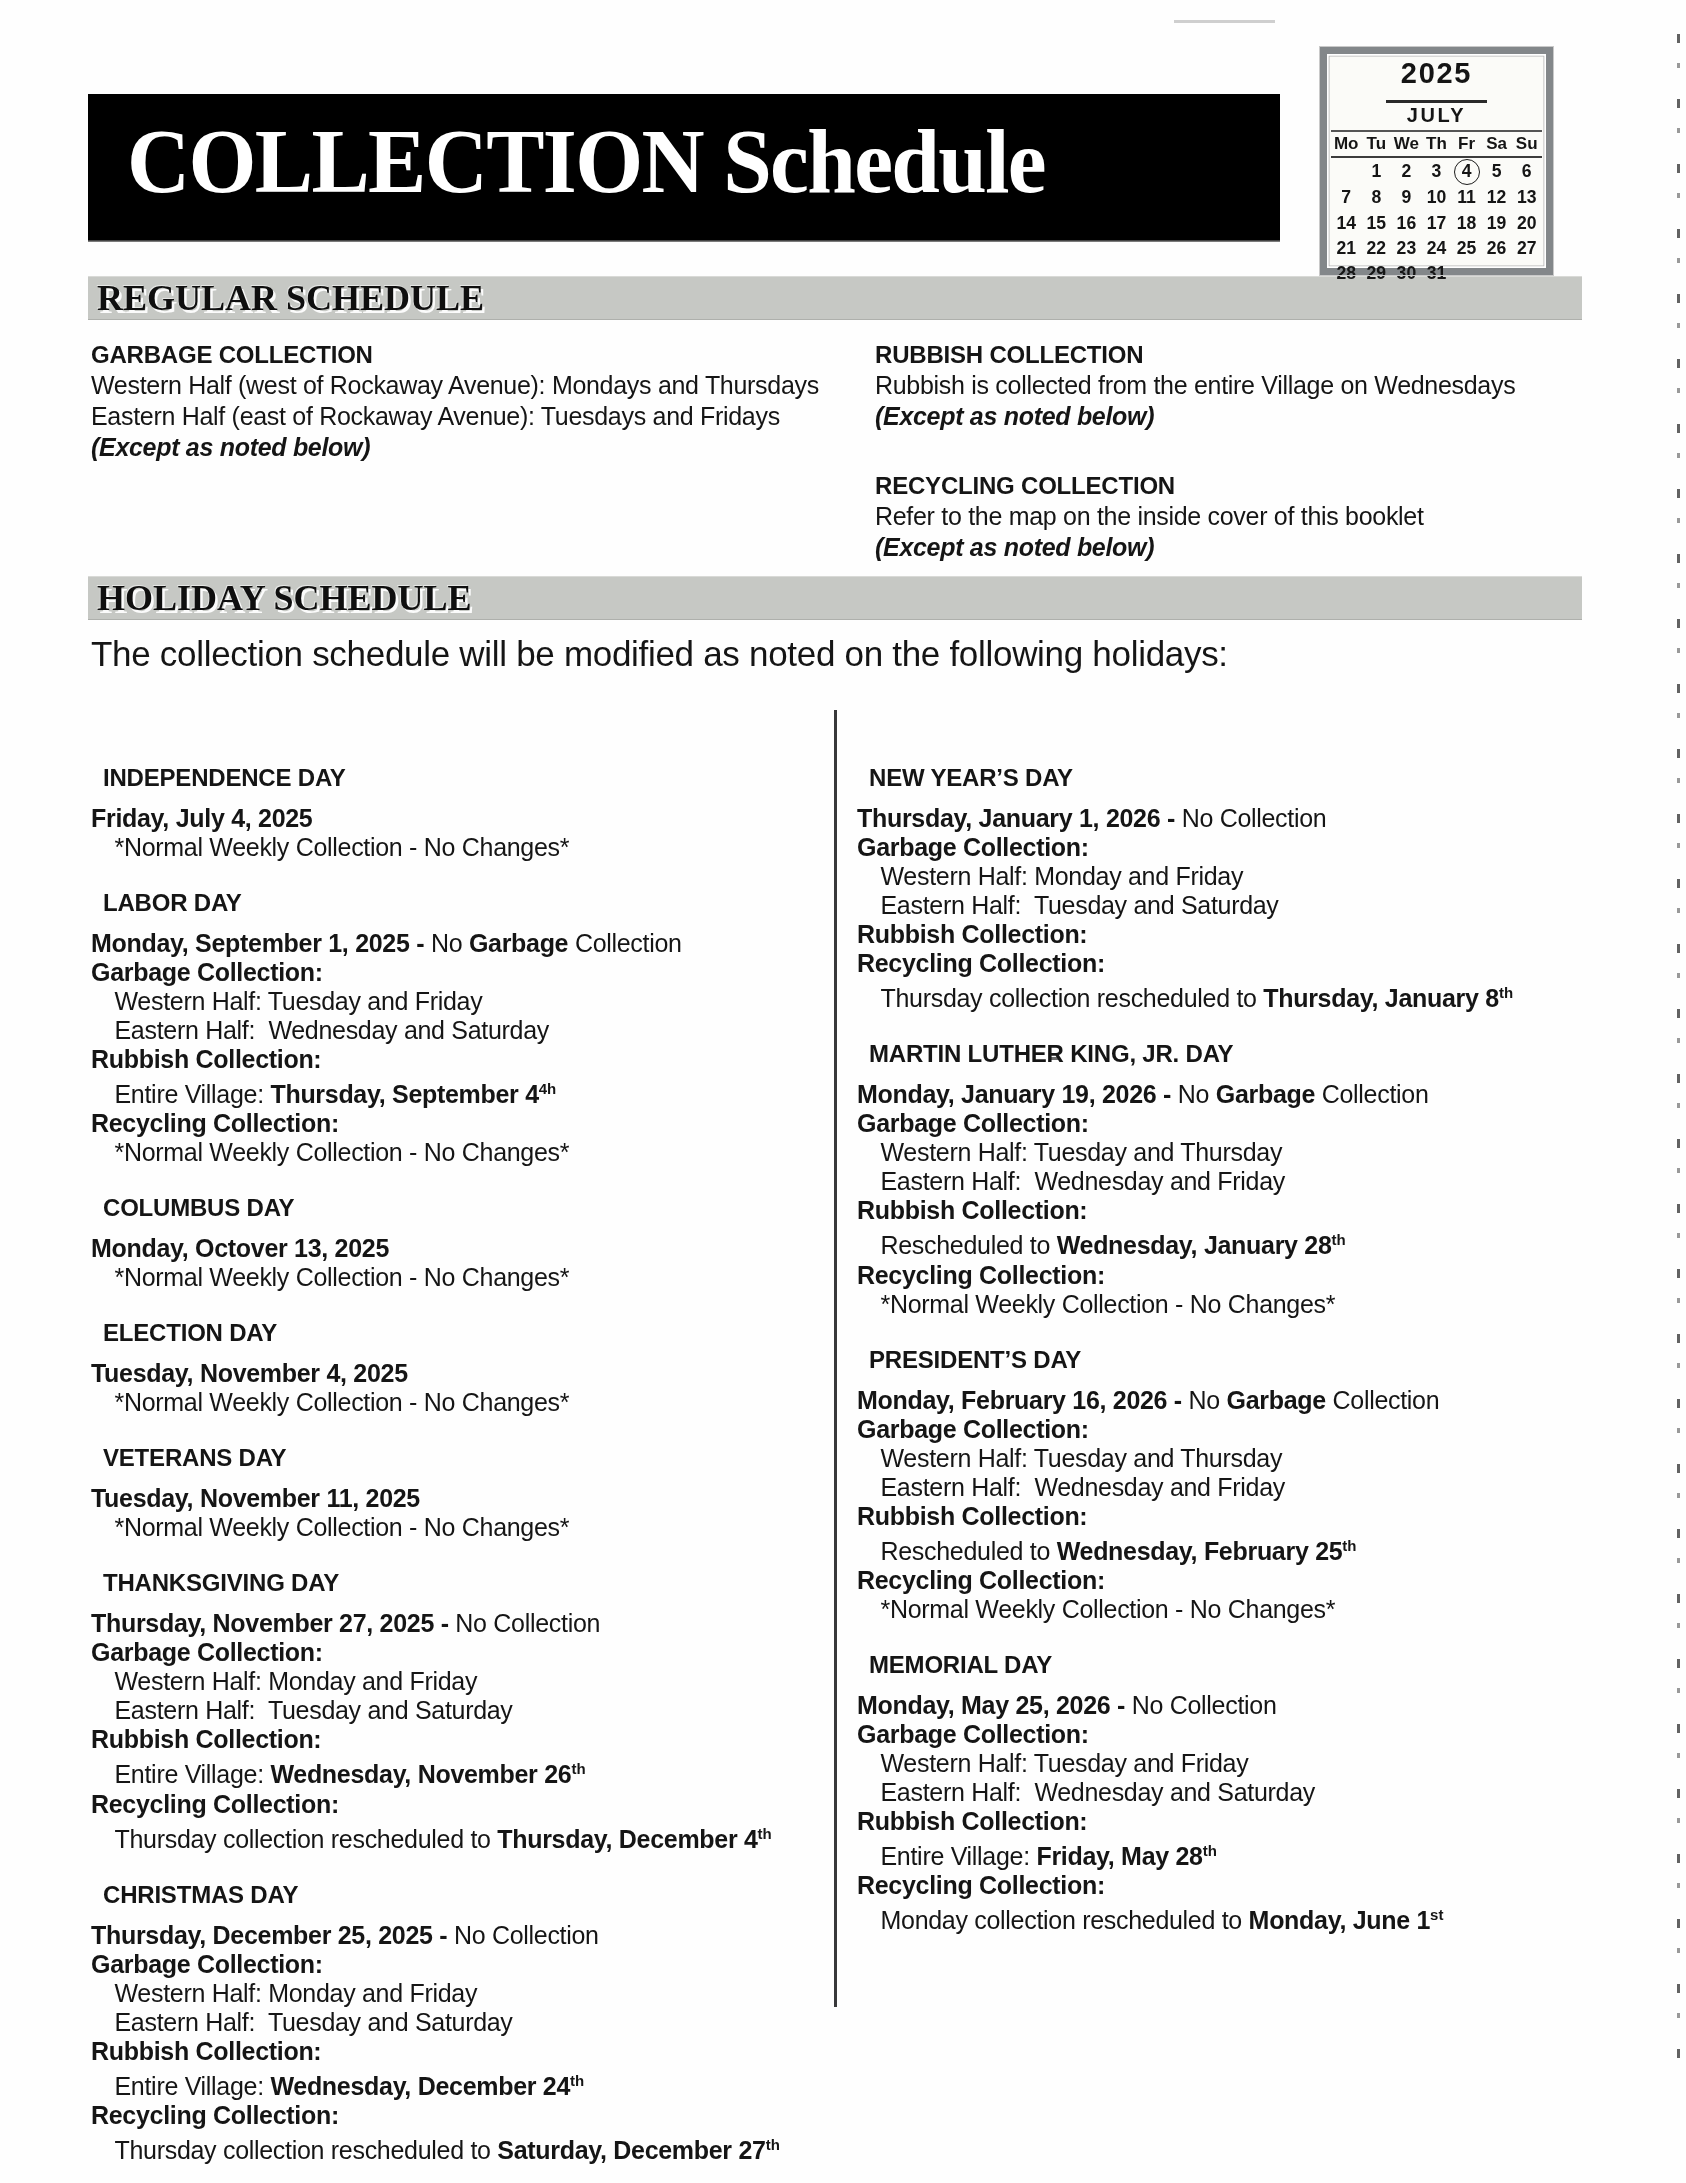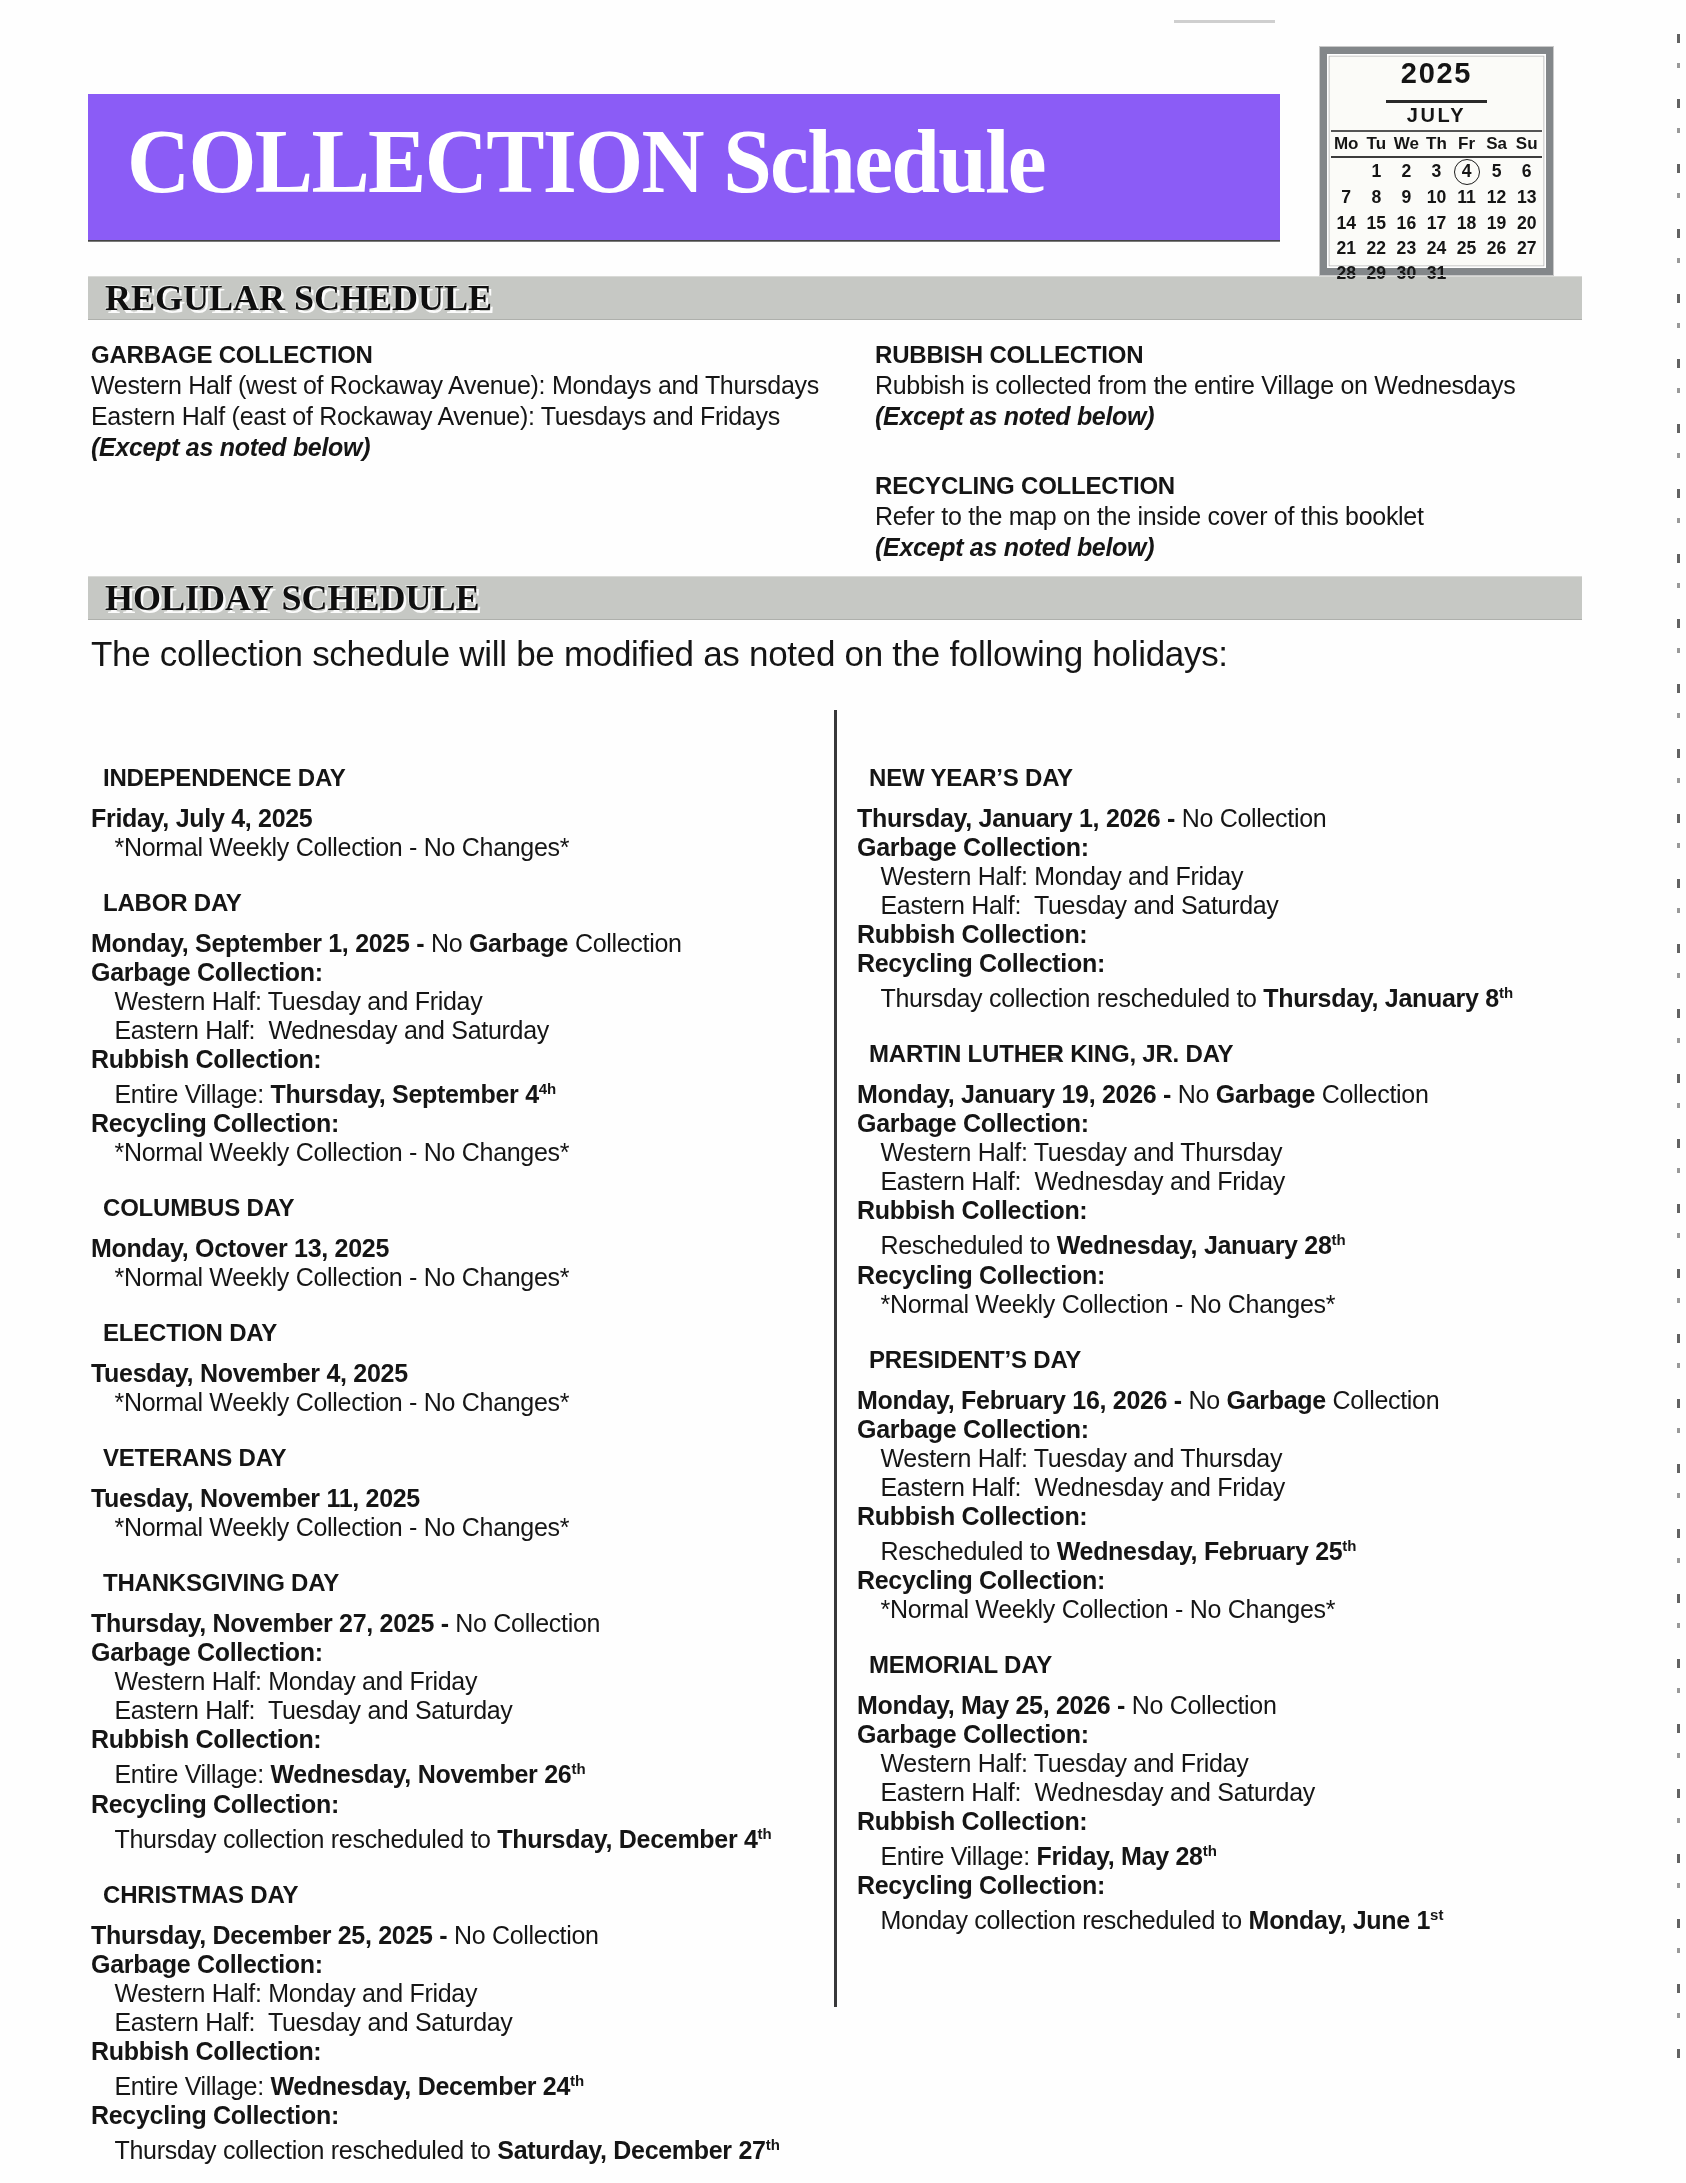"COLLECTION Schedule" .banner { background: #8b5cf6 -> #000000 }
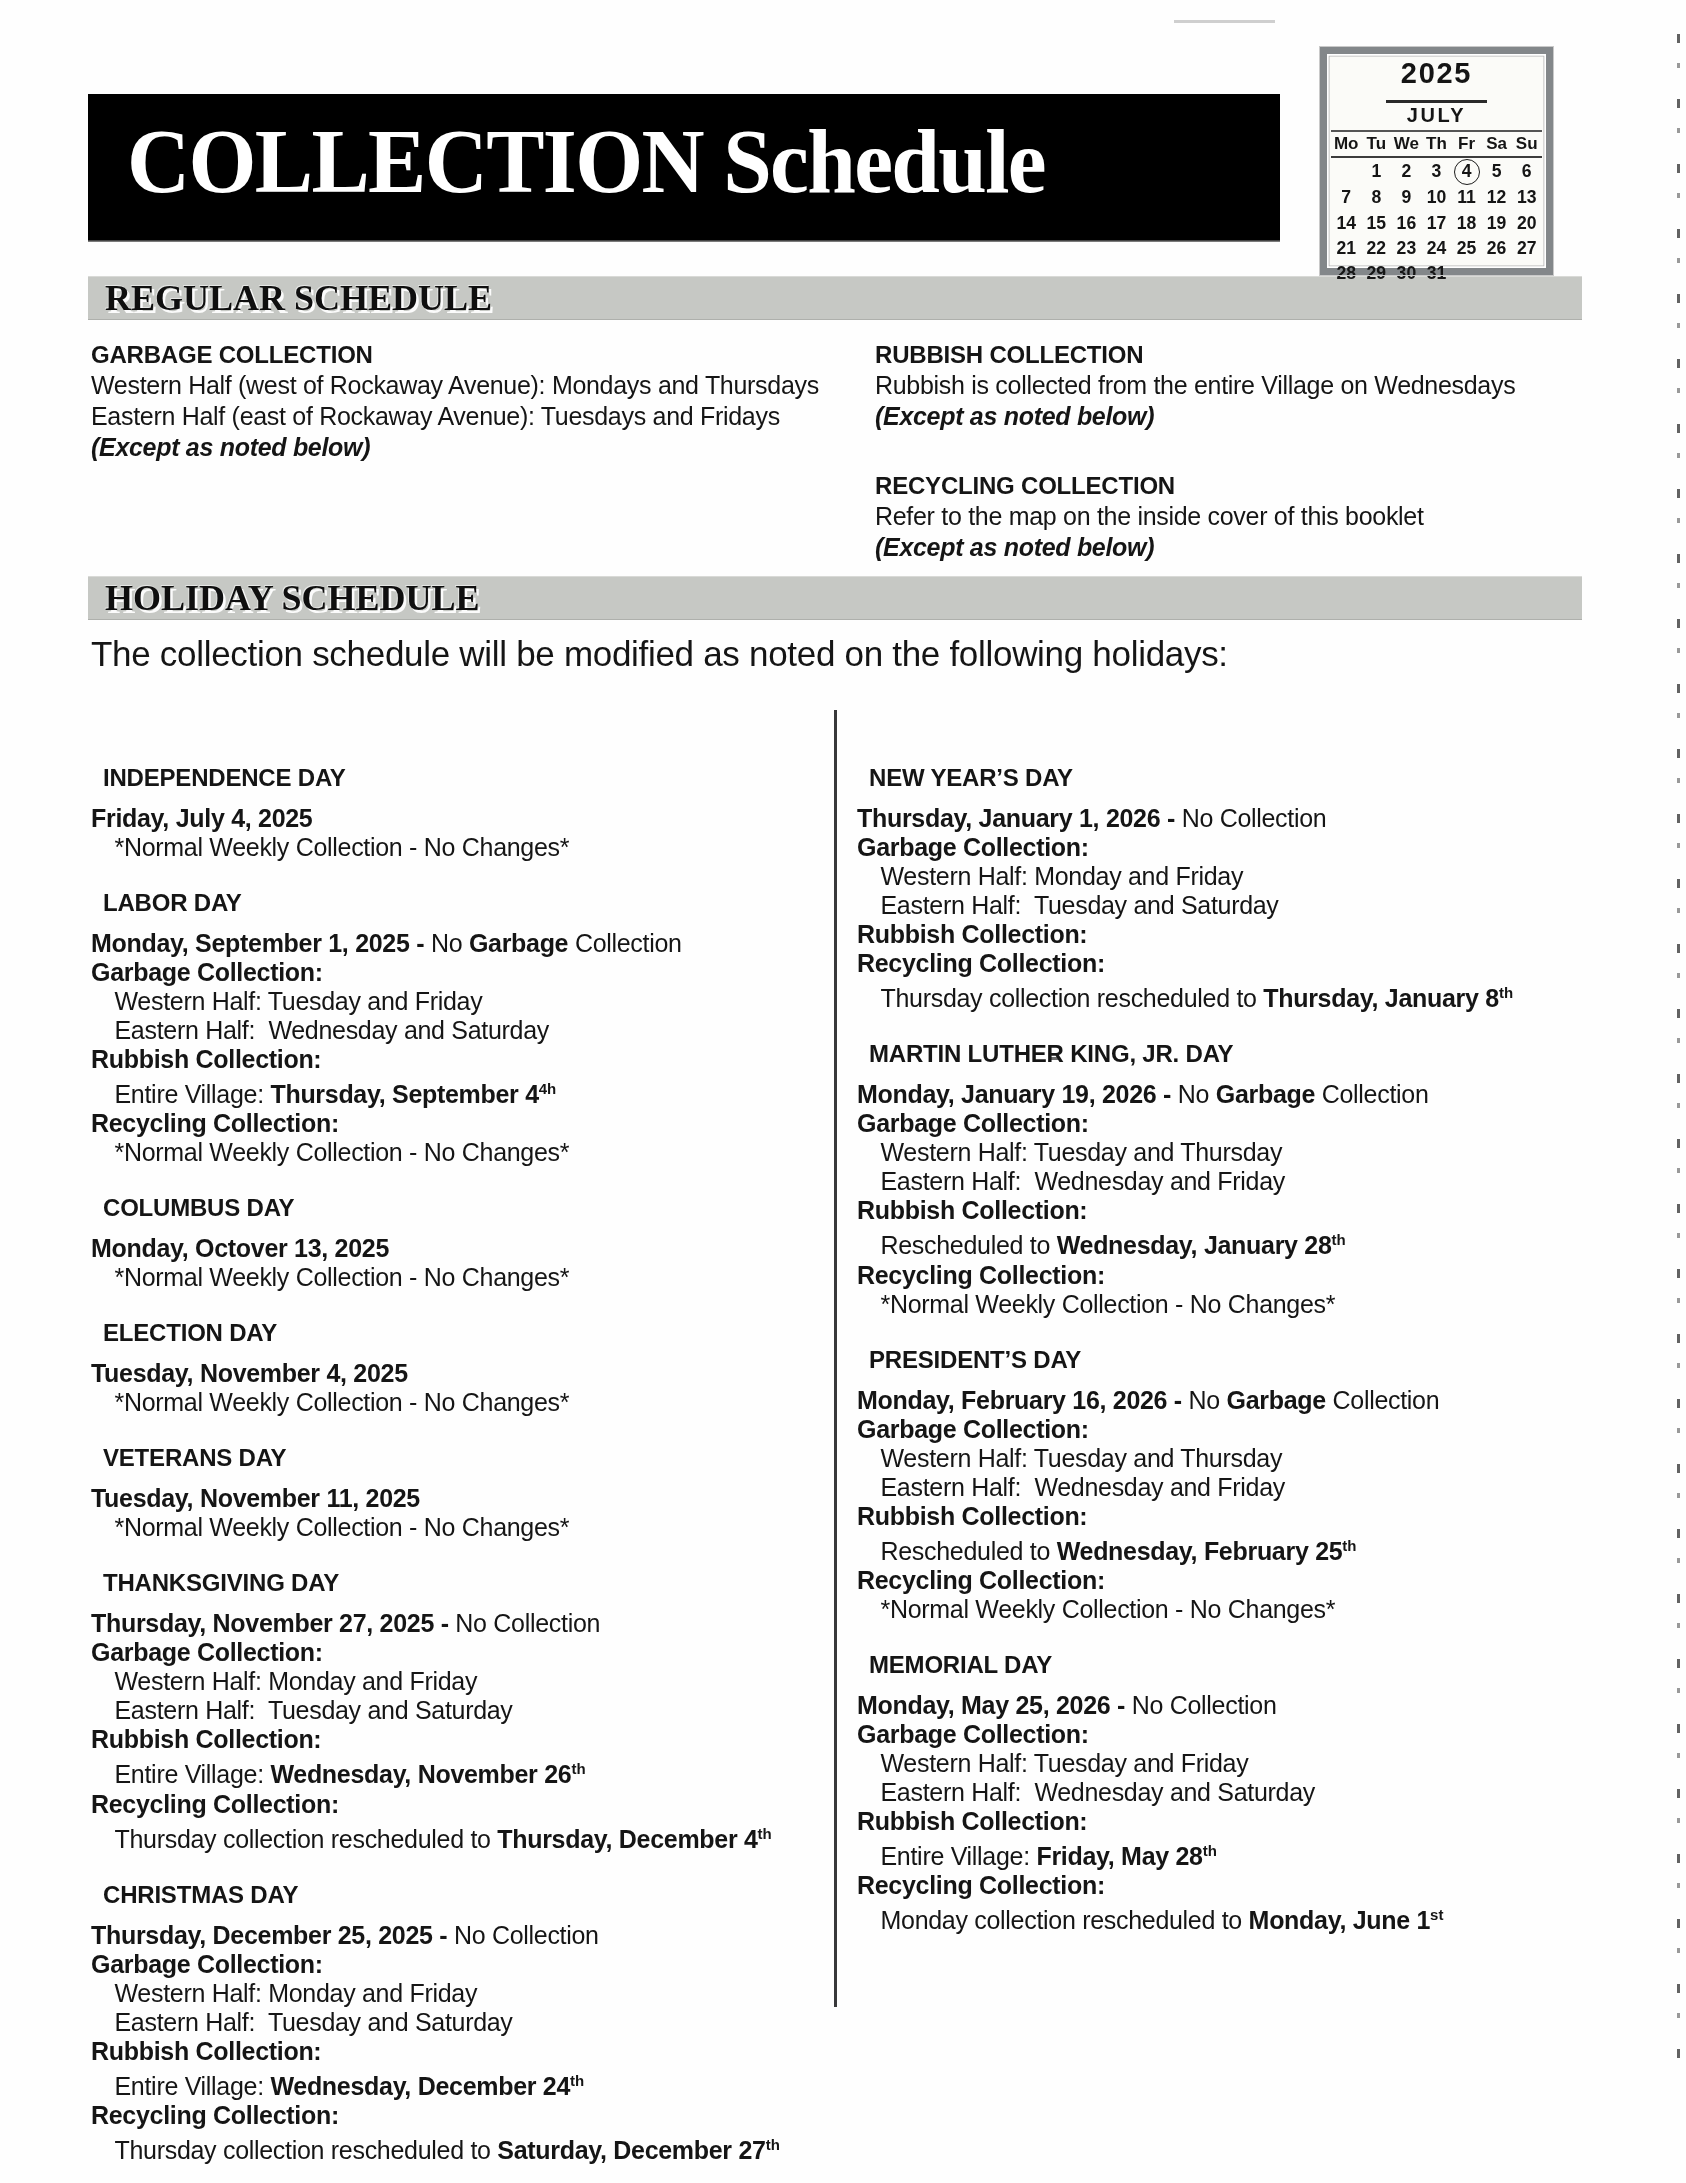"REGULAR SCHEDULE" .section-bar { padding-left: 17px -> 9px }
